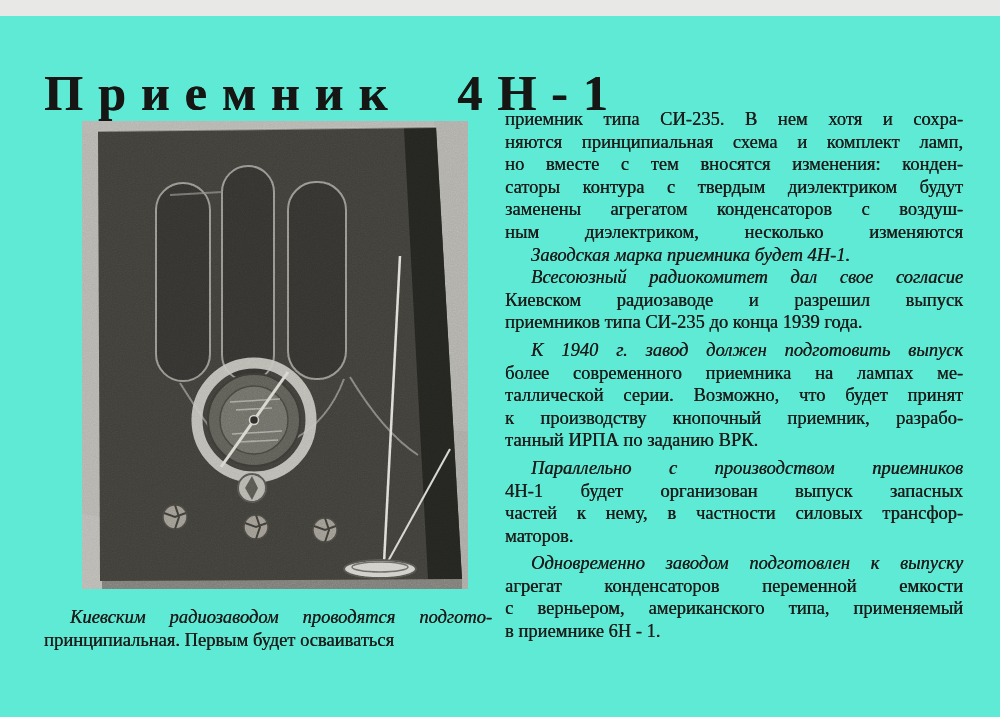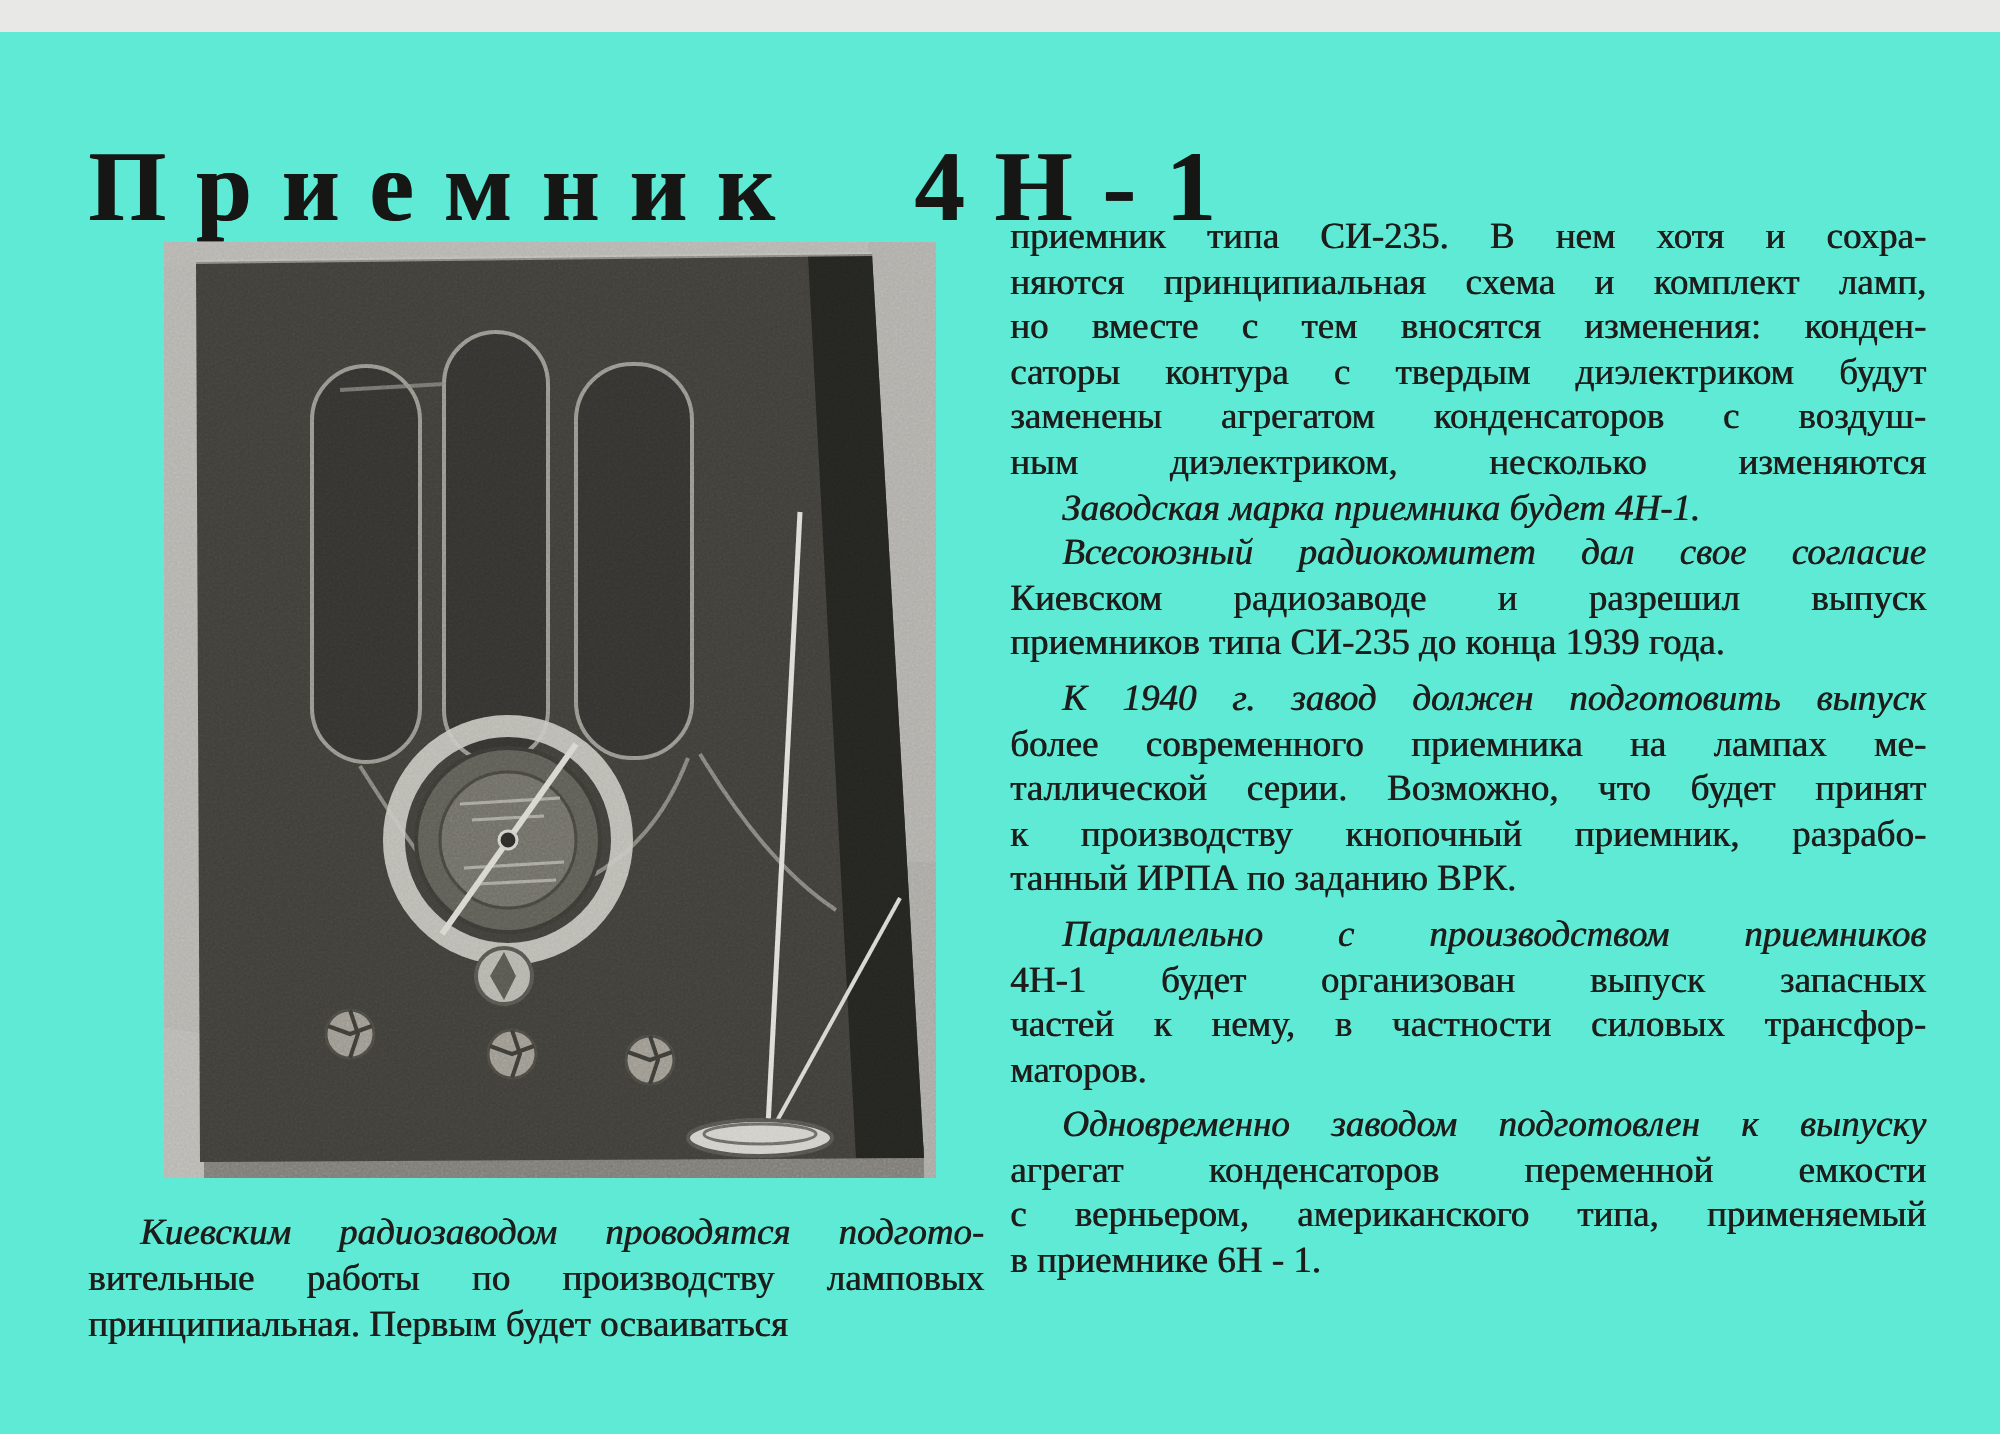"вительные работы по производству" div.ln { html: <div>вительные работы по производству ламповых</div> -> none }
